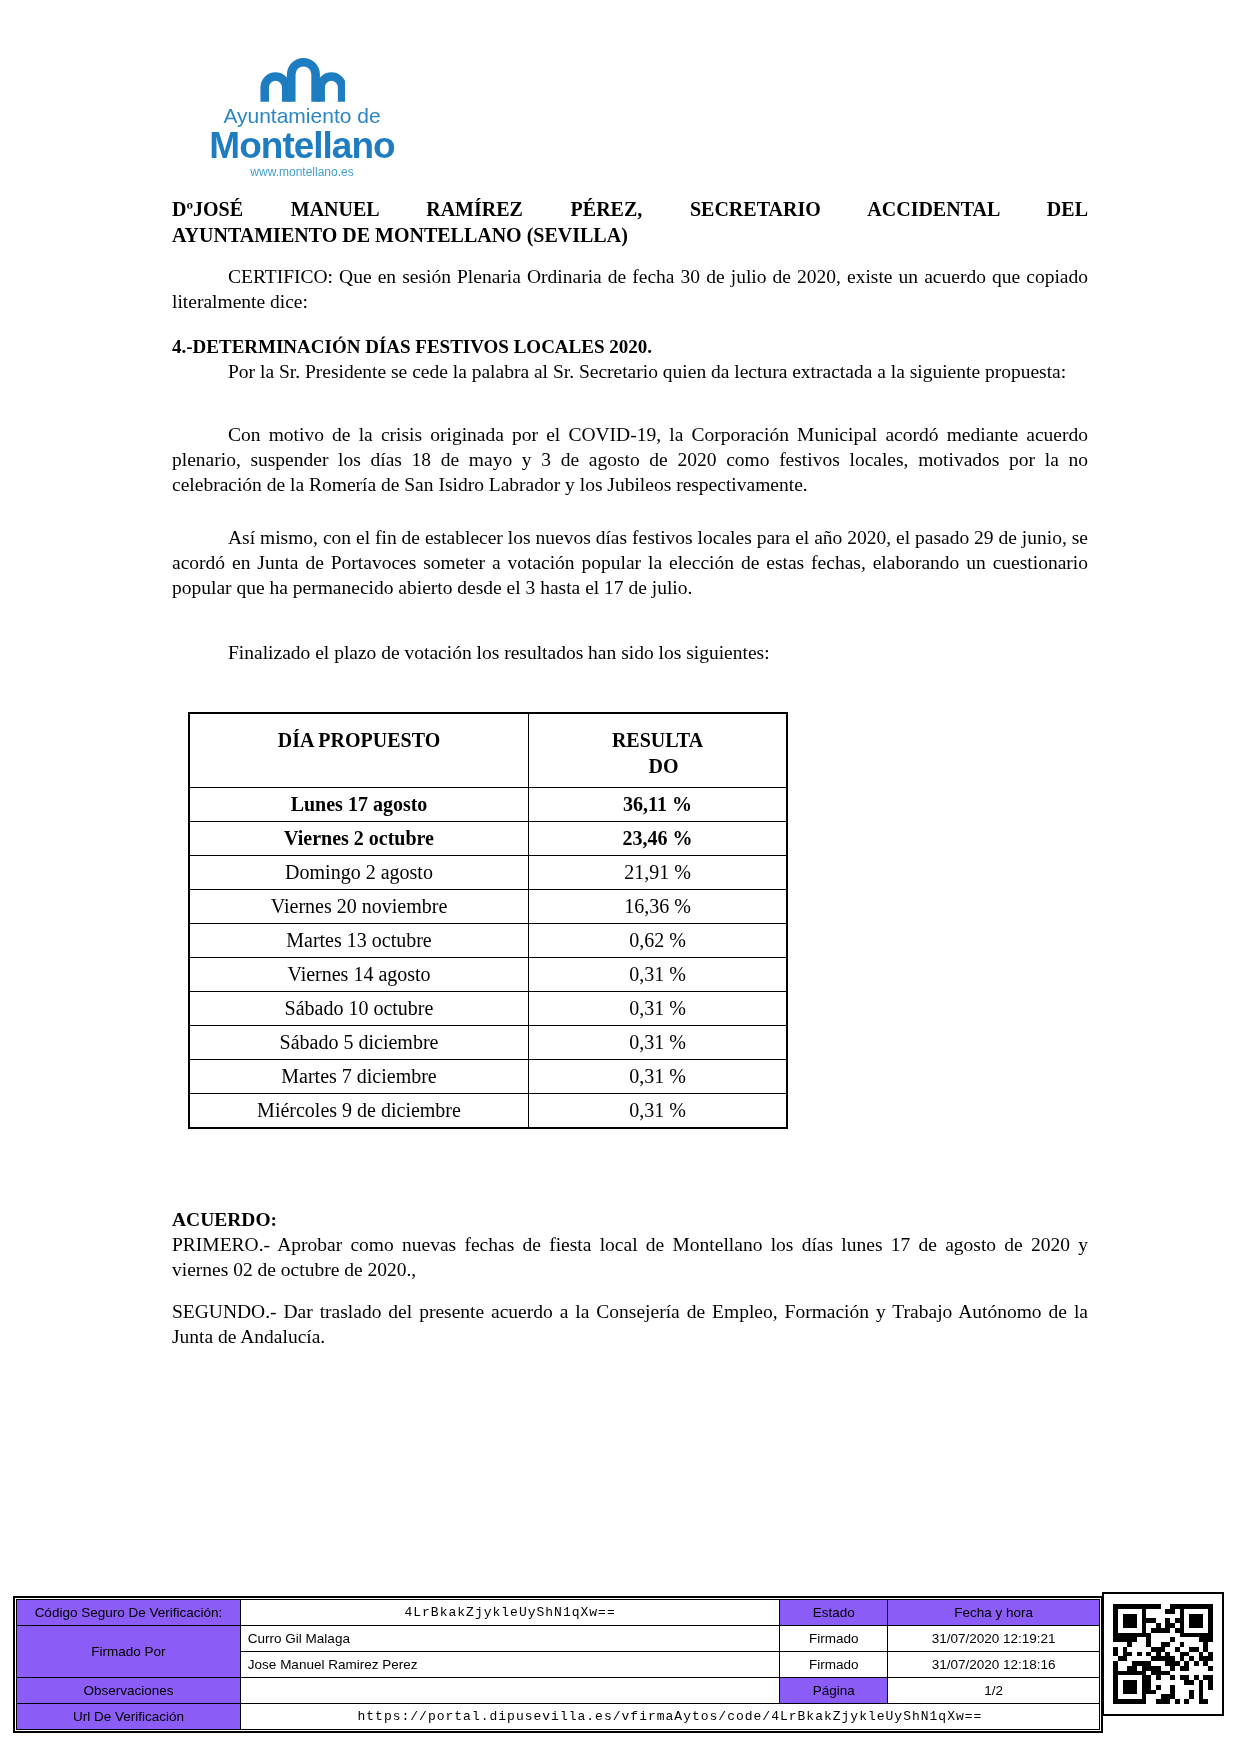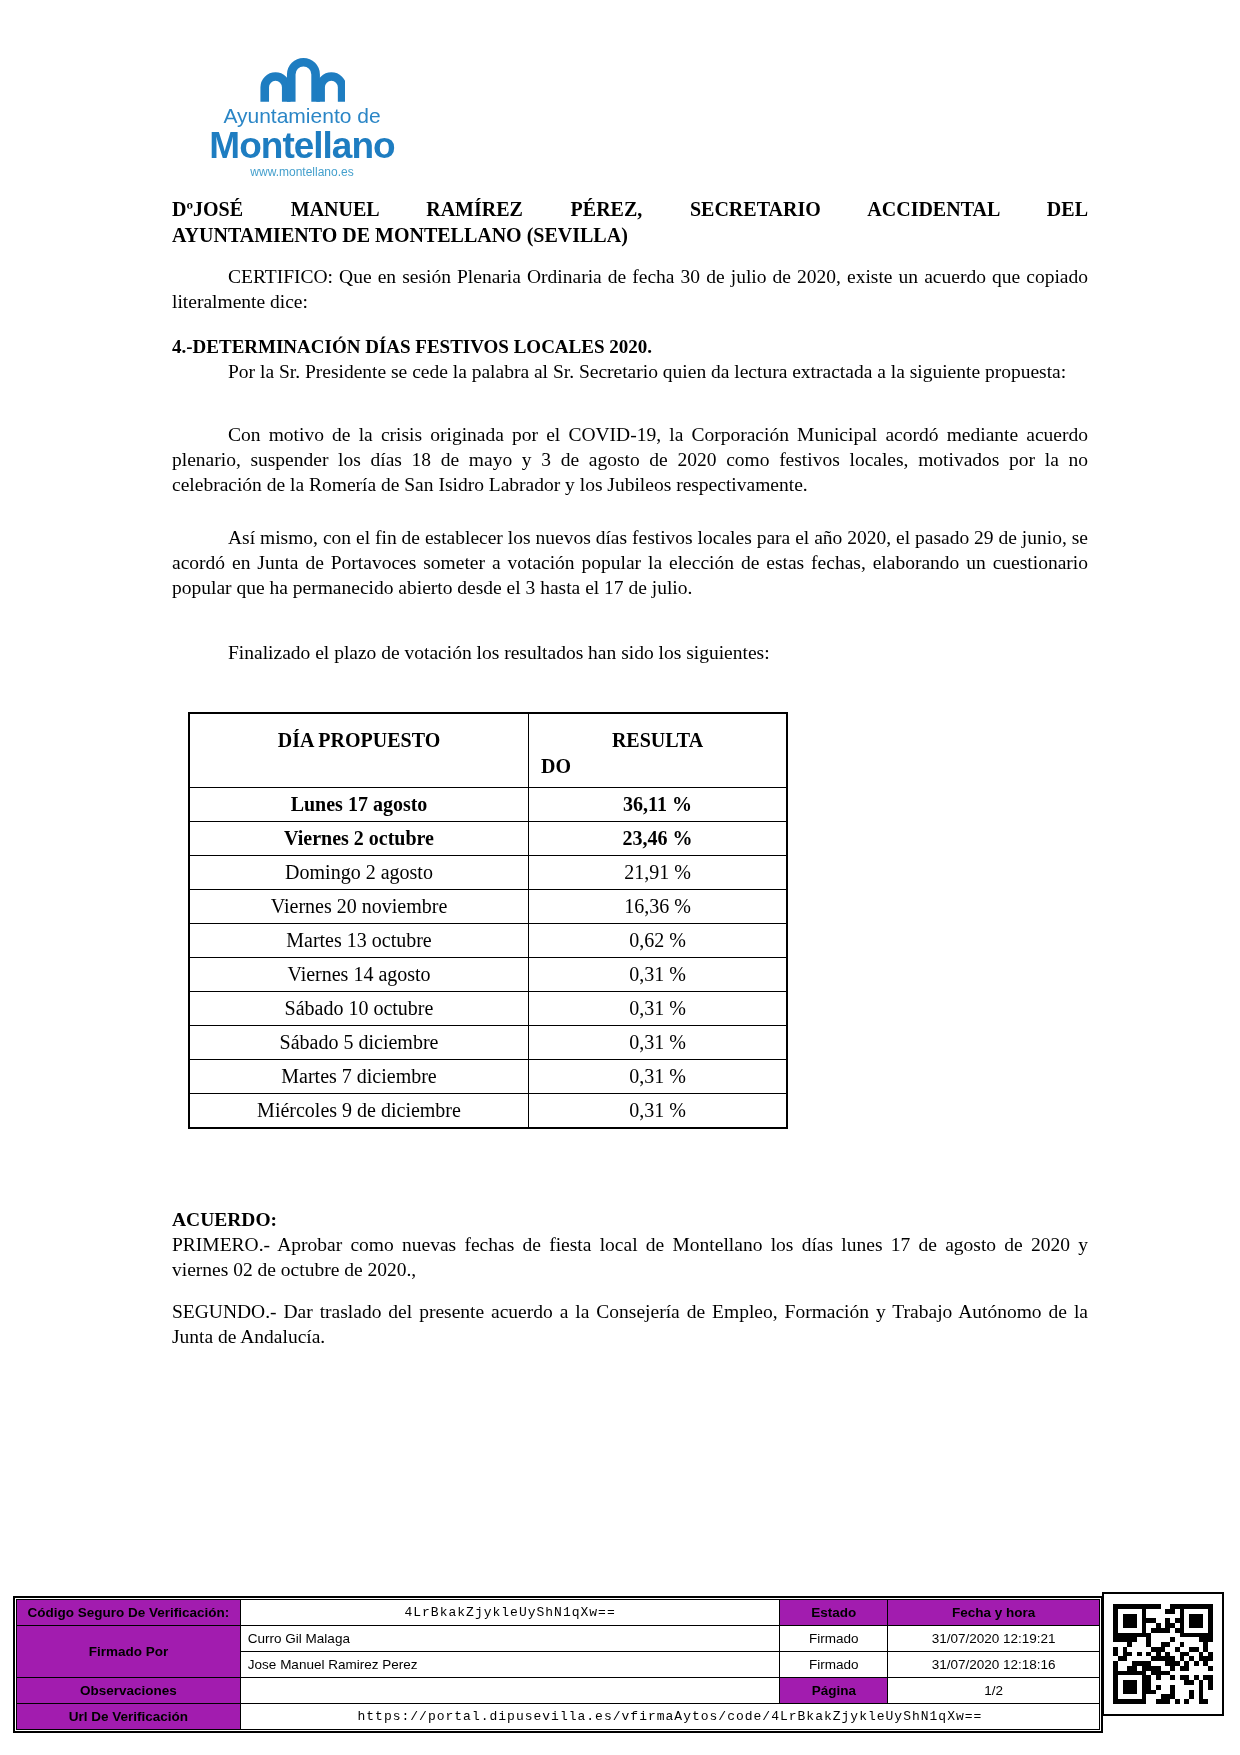"DO" .results .hdr .do-line { text-align: left -> center }
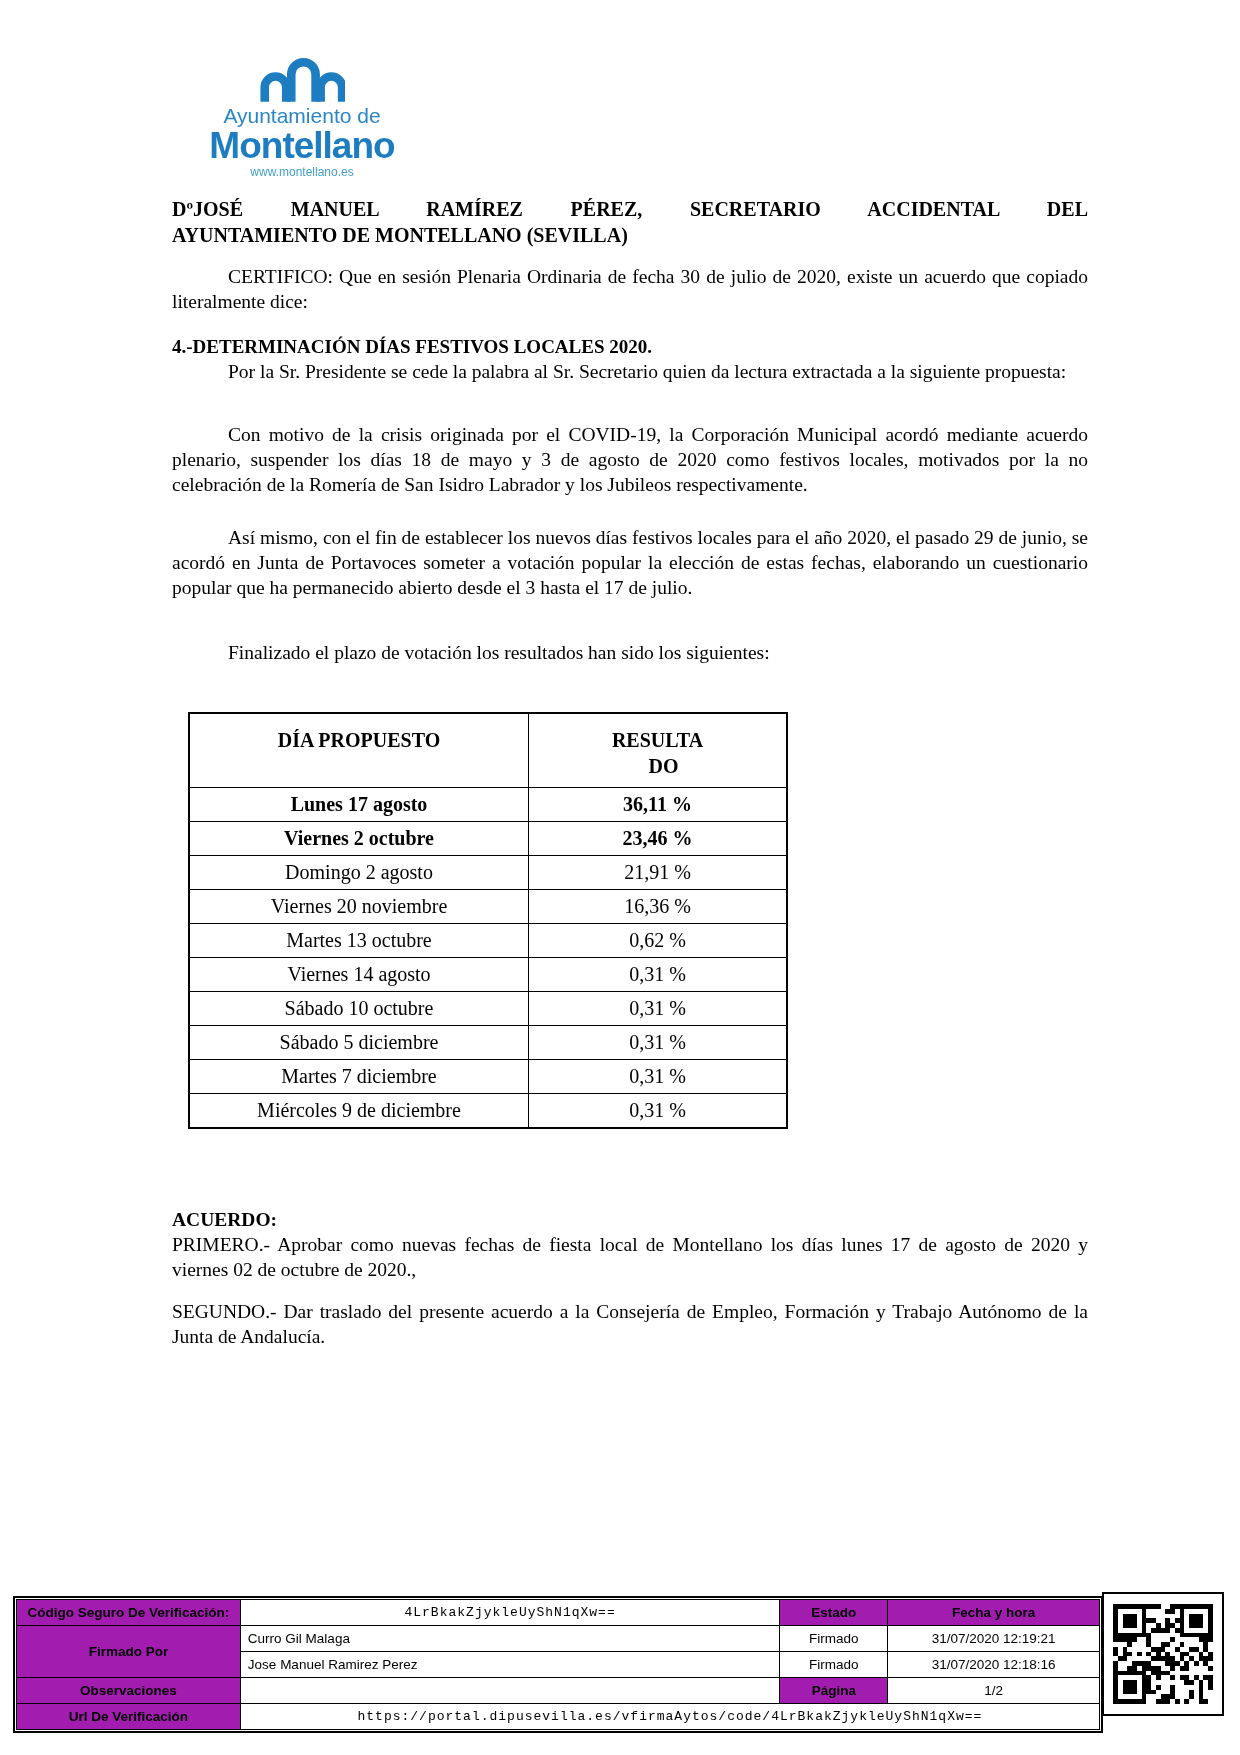"Código Seguro De Verificación:" .footer .lab { background: #a21caf -> #8b5cf6; font-weight: bold -> none }
